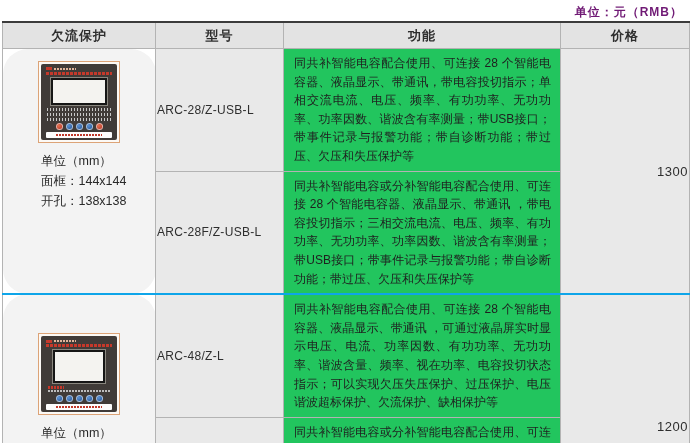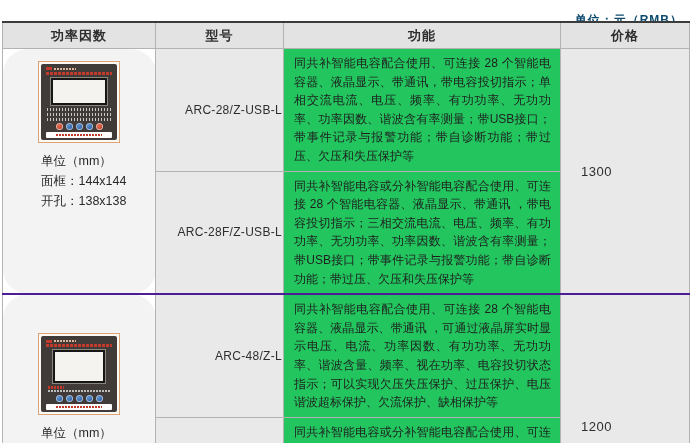"单位：元（RMB）" .unit-note { color: #0c4a6e -> #701a75; top: 12px -> 4px }
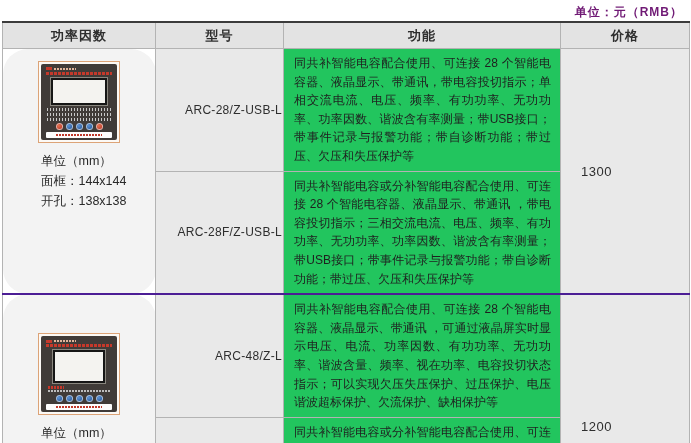"功率因数" th { text: 功率因数 -> 欠流保护 }
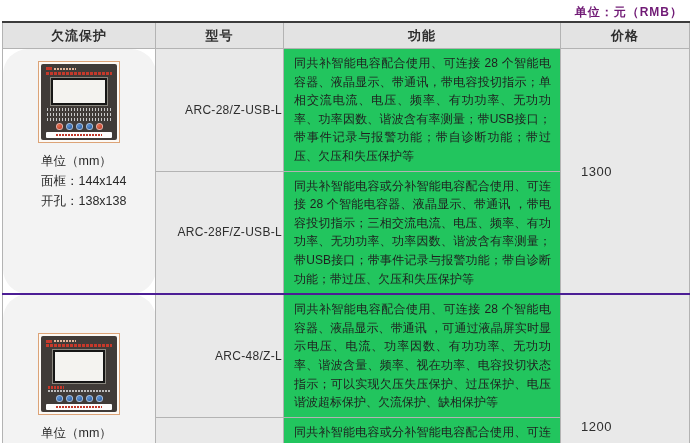"ARC-28/Z-USB-L" td.model-cell { text-align: right -> left }
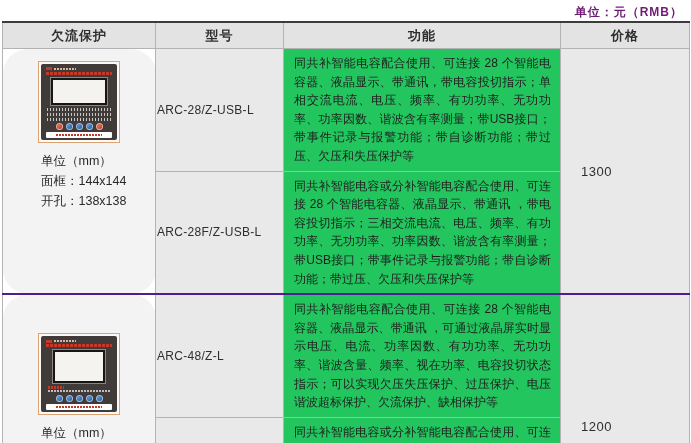"1300" td.price-cell { text-align: left -> right }
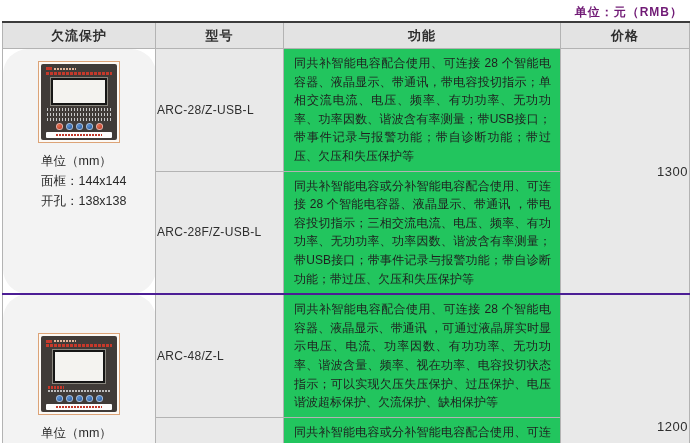"同共补智能电容配合使用、可连接 28 个智能电容器、液晶显示、带通讯" tr.sec2-first td { border-top: 2px solid #4c1d95 -> 2px solid #0ea5e9 }
